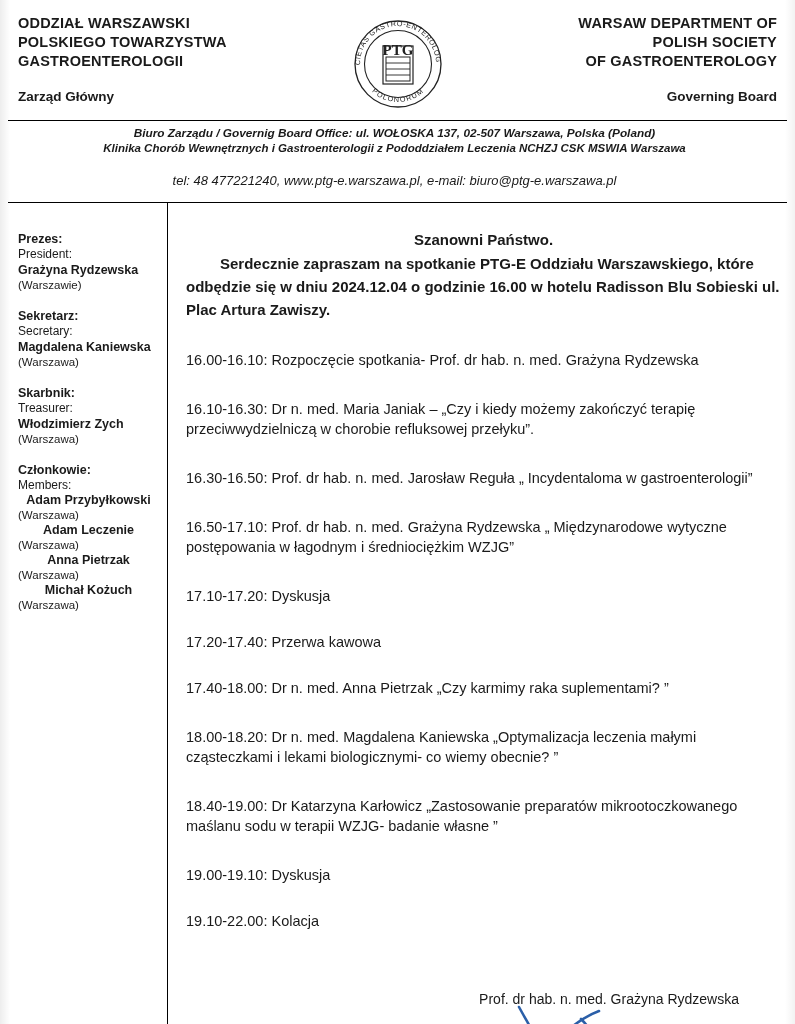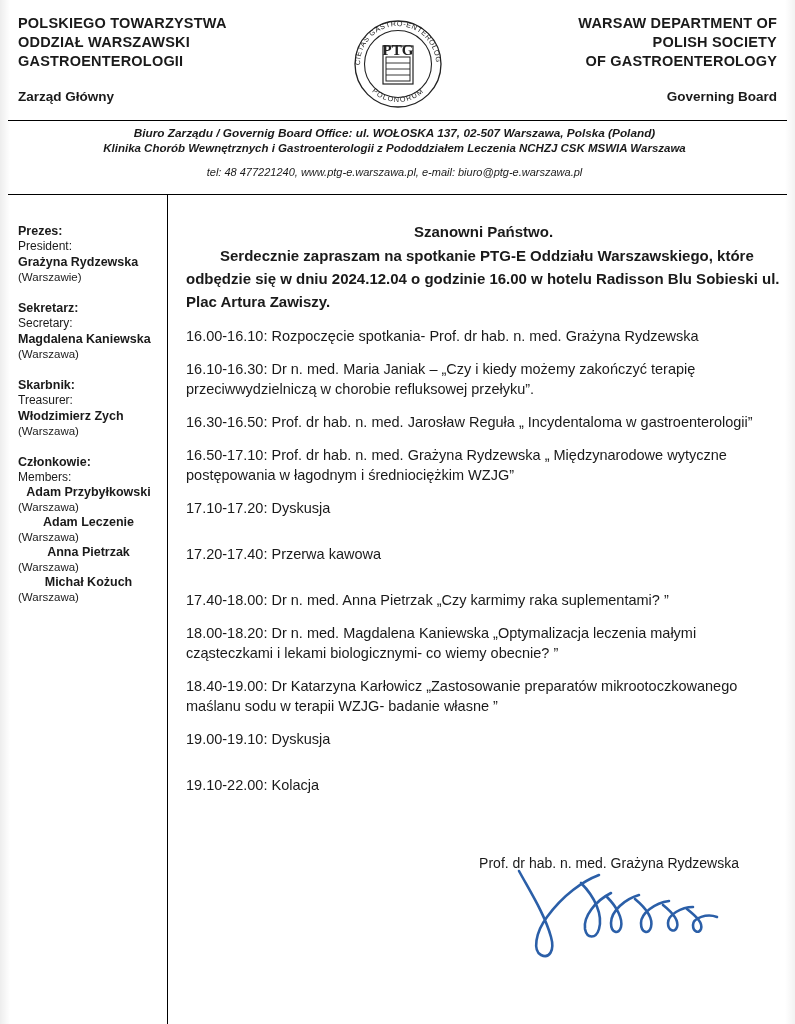"POLSKIEGO TOWARZYSTWA" div.org-line { order: before "ODDZIAŁ WARSZAWSKI" -> after "ODDZIAŁ WARSZAWSKI" }
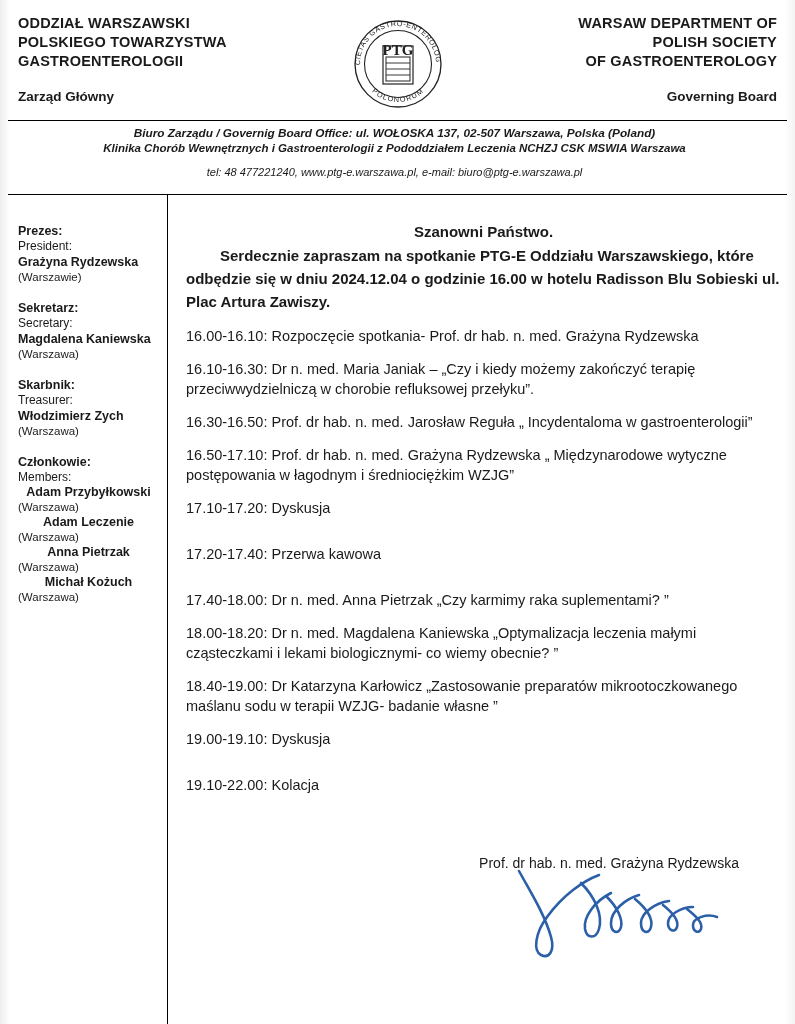"tel: 48 477221240," .address-block .a3 { font-size: 11px -> 13px; margin-top: 9px -> 17px }
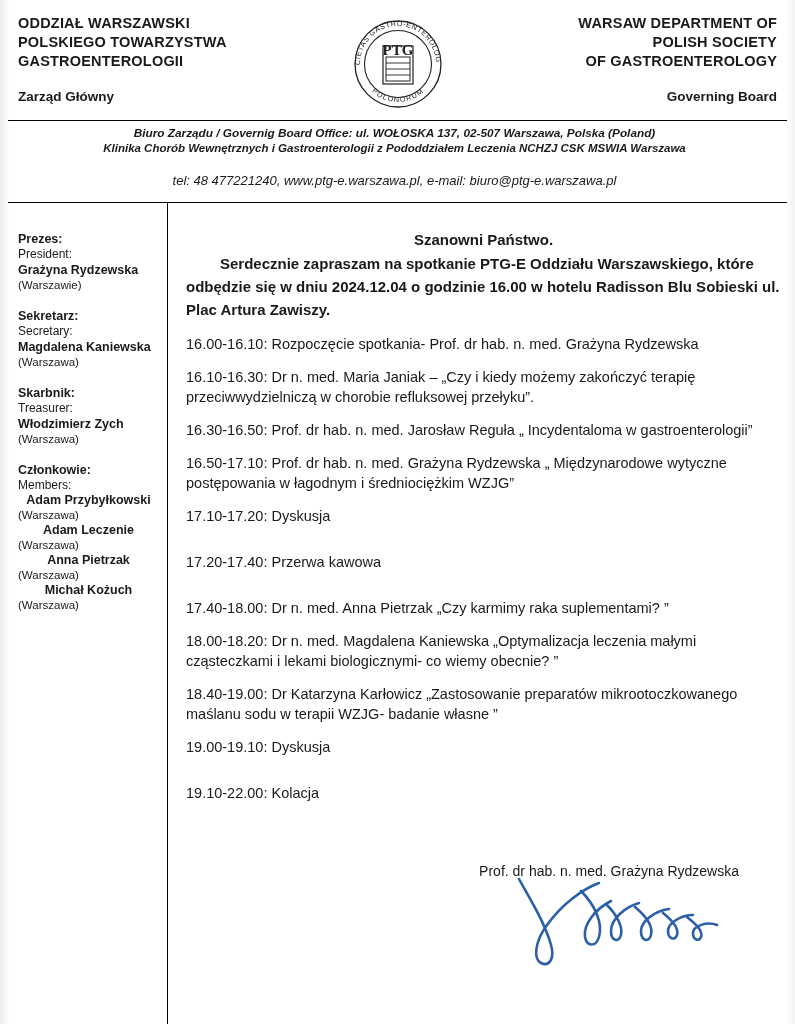"16.00-16.10: Rozpoczęcie spotkania-" .agenda-item { margin-top: 13px -> 29px }
